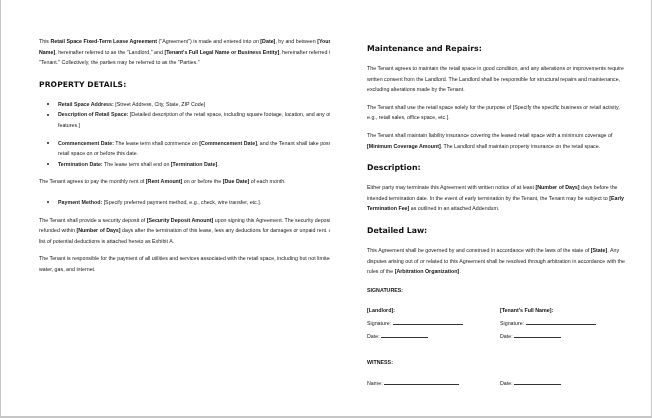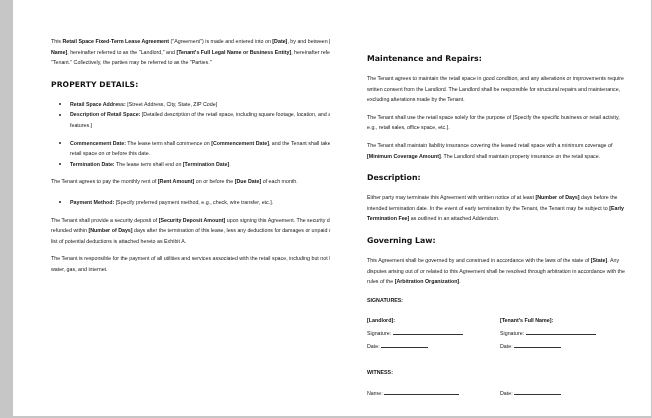"Maintenance and Repairs:" div.h { margin-top: 18px -> 8px }
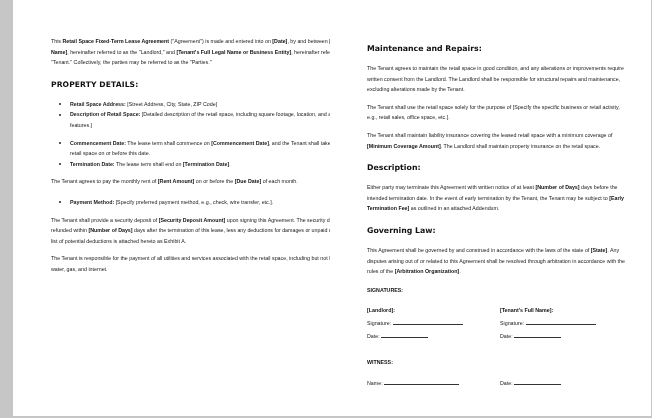"PROPERTY DETAILS:" #page-left { left: 13px -> 1px }
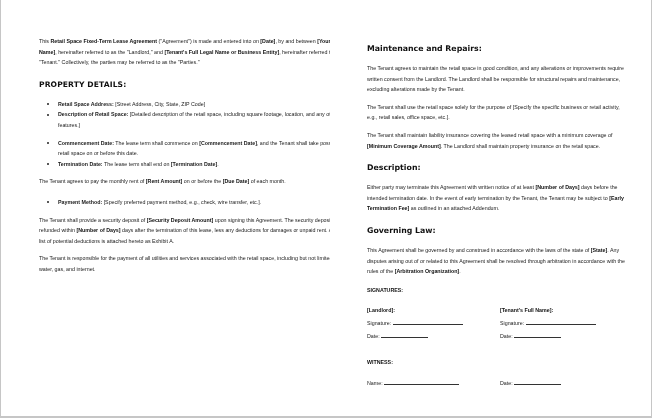"Governing Law:" div.h { text: Governing -> Detailed }
